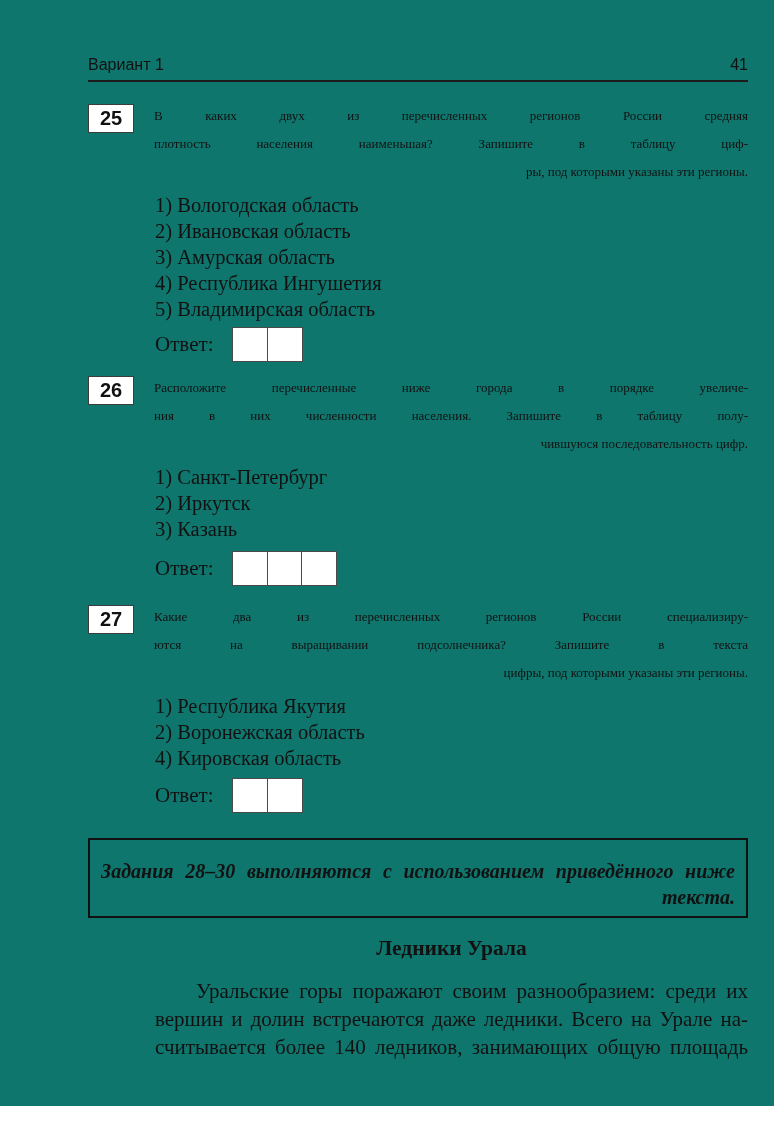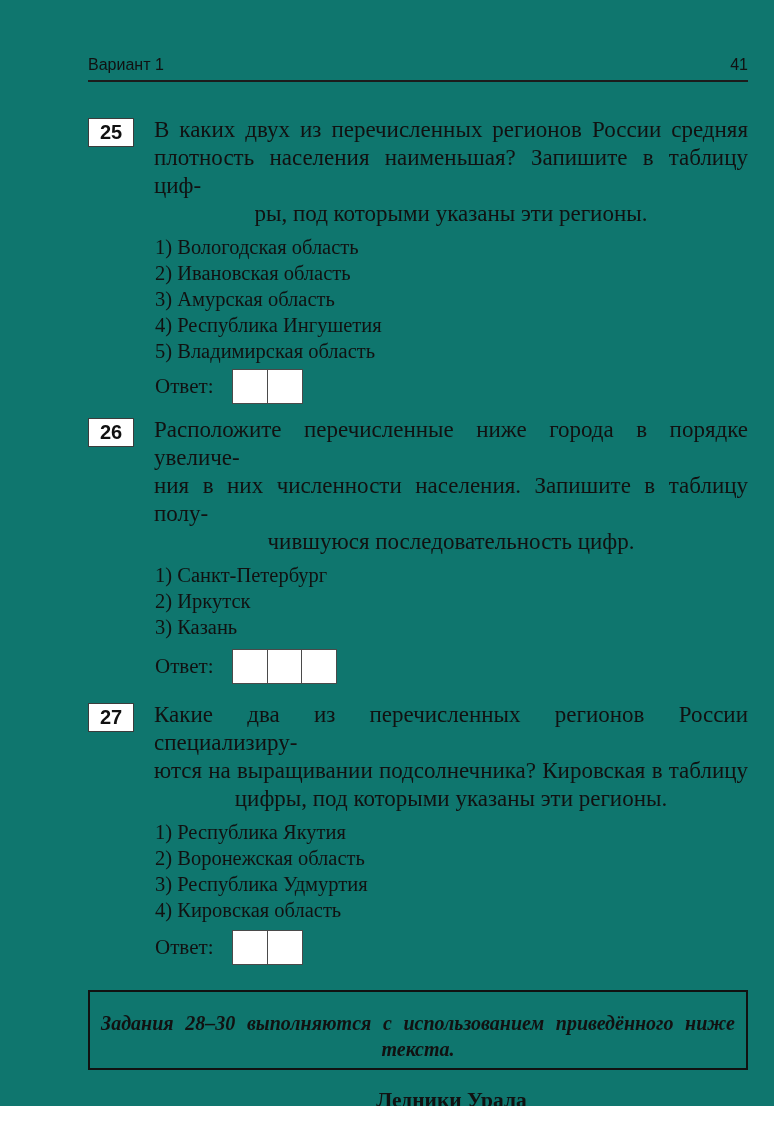"25" .mt-q25 { margin-top: 34px -> 20px }
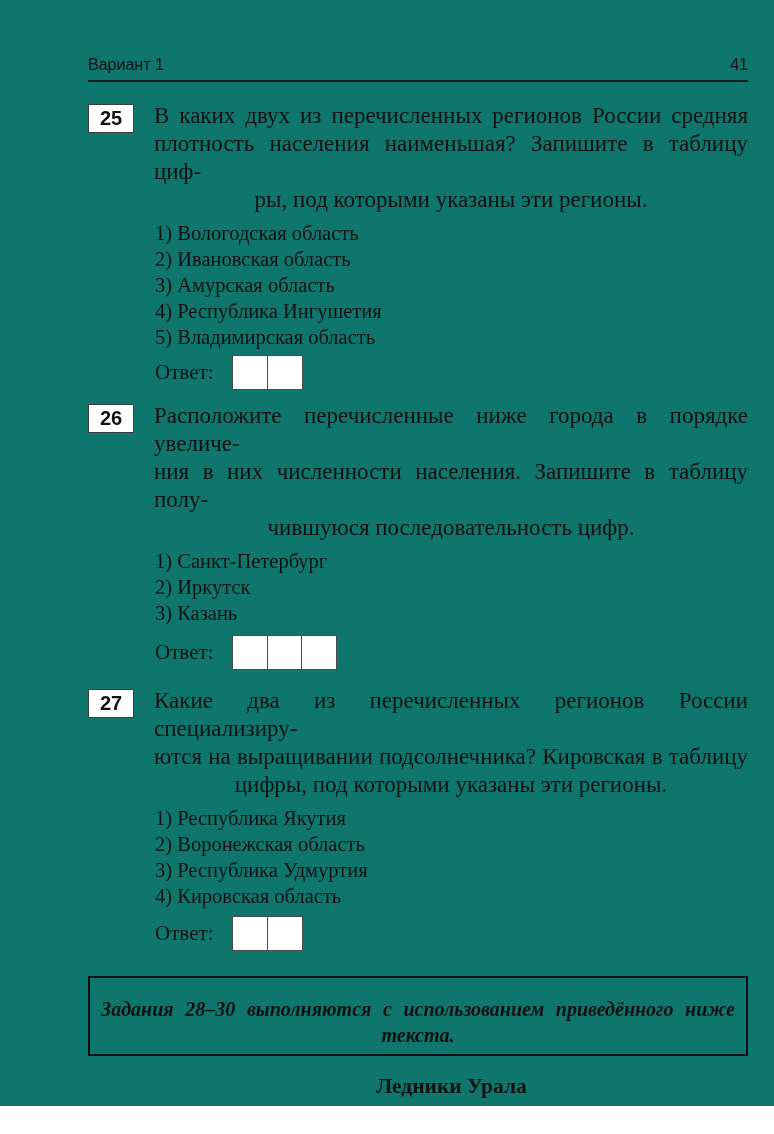"В каких двух из перечисленных" .qtext { font-size: 23px -> 13px }
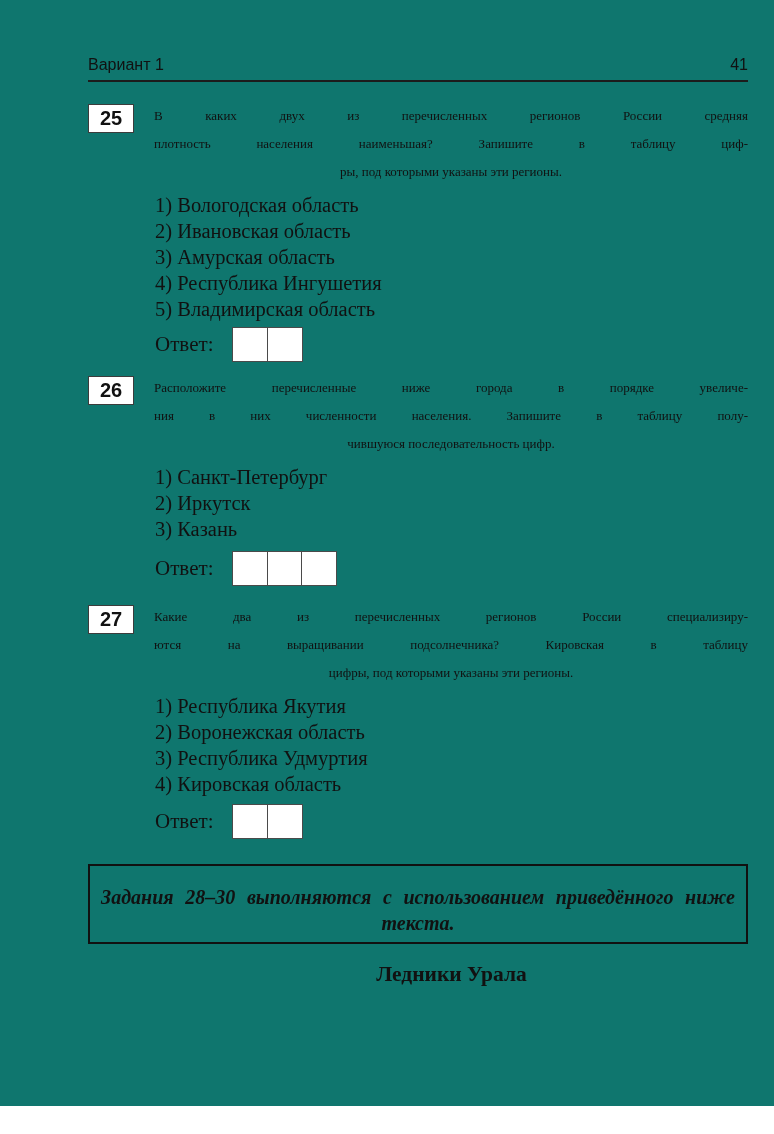"ры, под которыми указаны эти" .ll { text-align: center -> right }
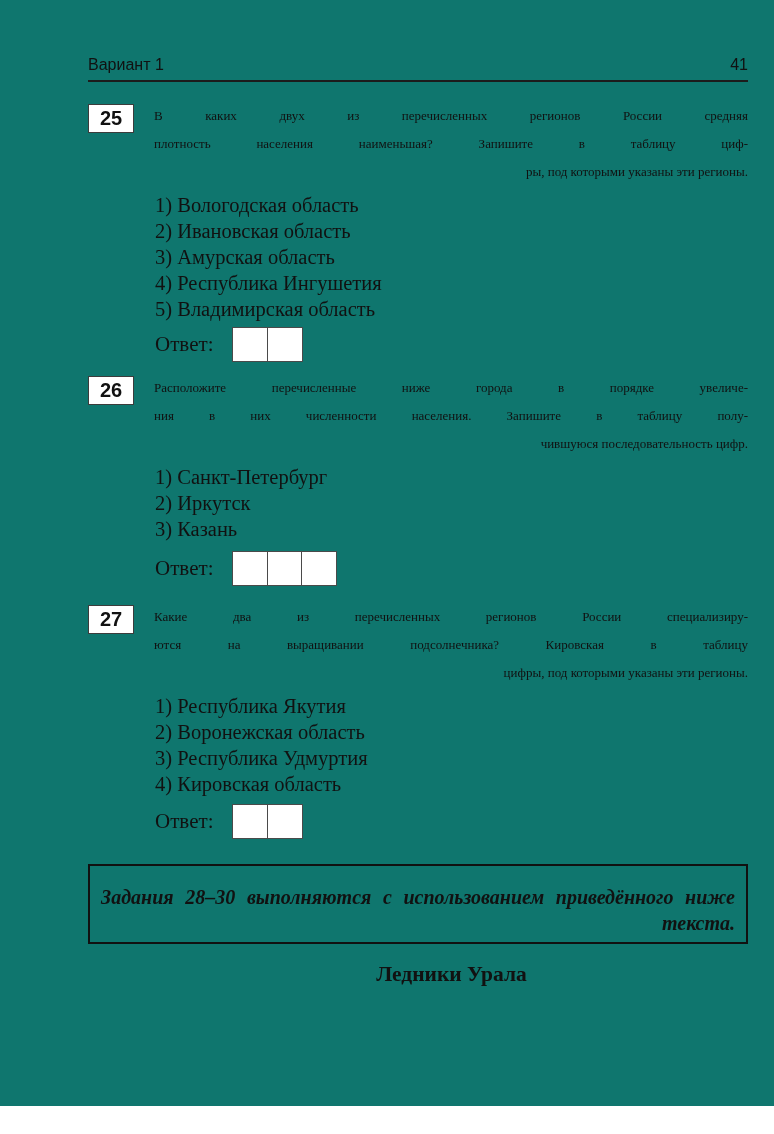"ются на выращивании подсолнечника?" div.jl { text: Кировская в таблицу -> Запишите в текста }
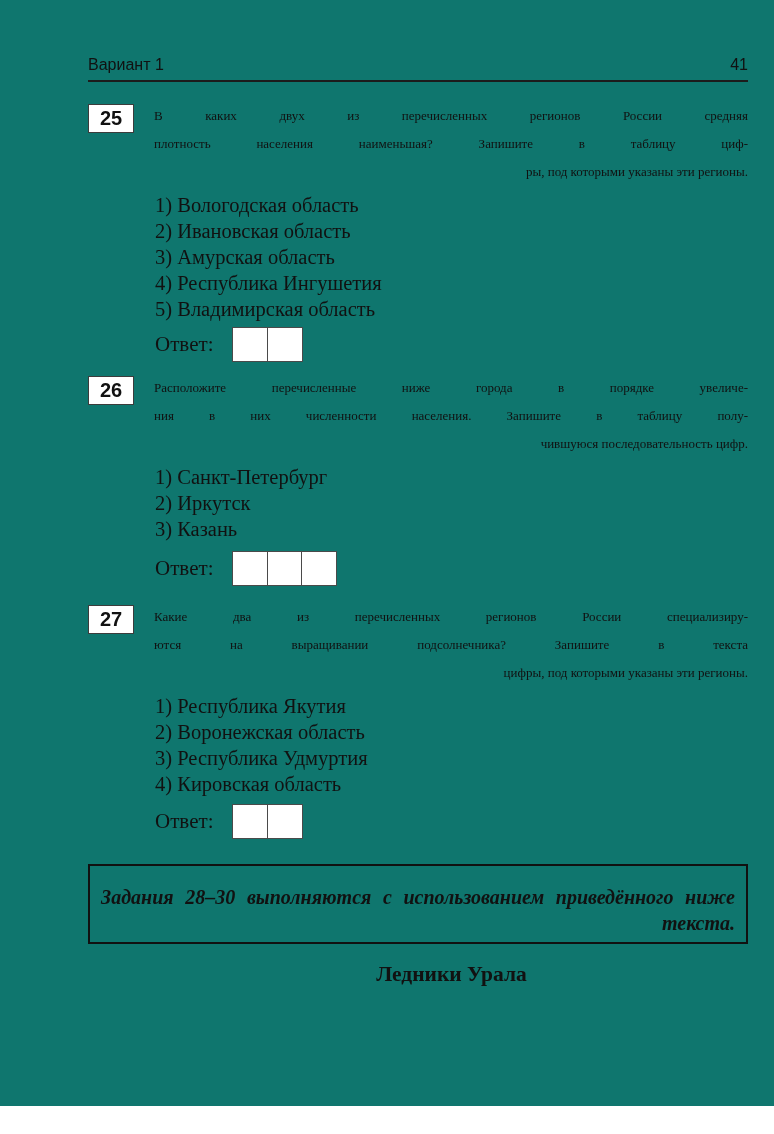"3) Республика Удмуртия" div.option { html: <div>3) Республика Удмуртия</div> -> none }
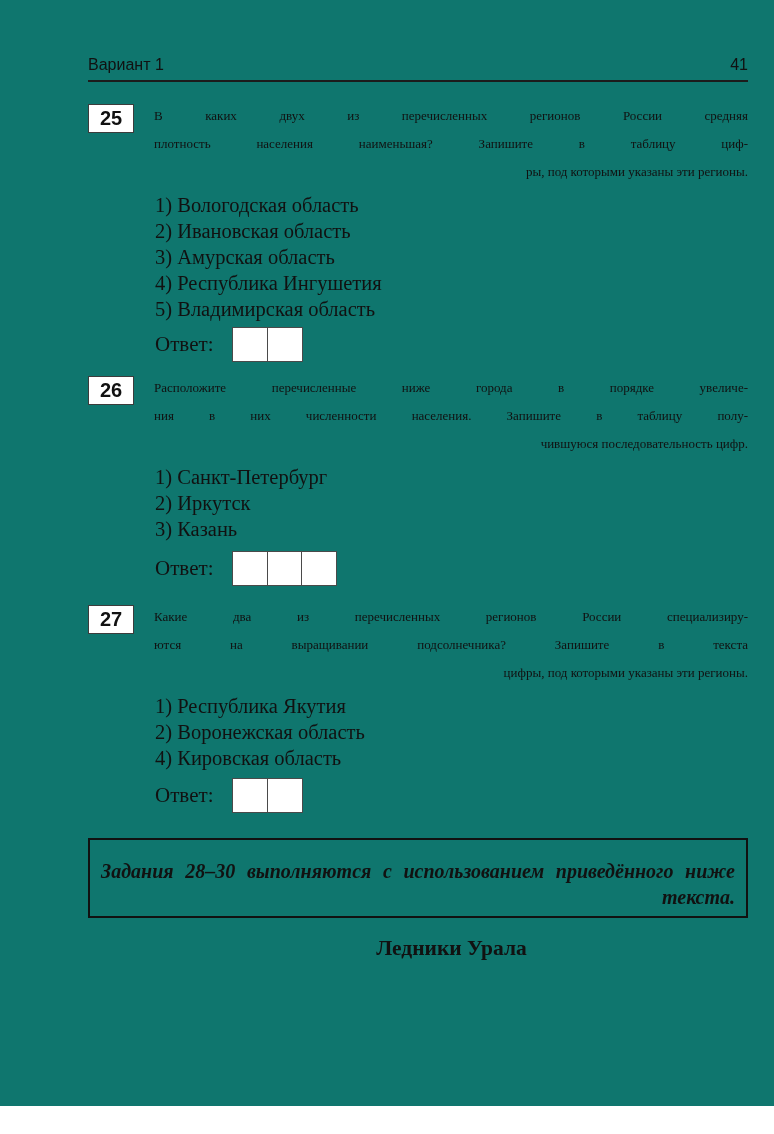"Уральские горы поражают своим" div.para { html: none -> <div> <div>Уральские горы поражают своим разнообразием: среди их</div> <div>вершин и долин встречаются даже ледники. Всего на Урале на-</div> <div>считывается более 140 ледников, занимающих общую площадь</div> </div> }
